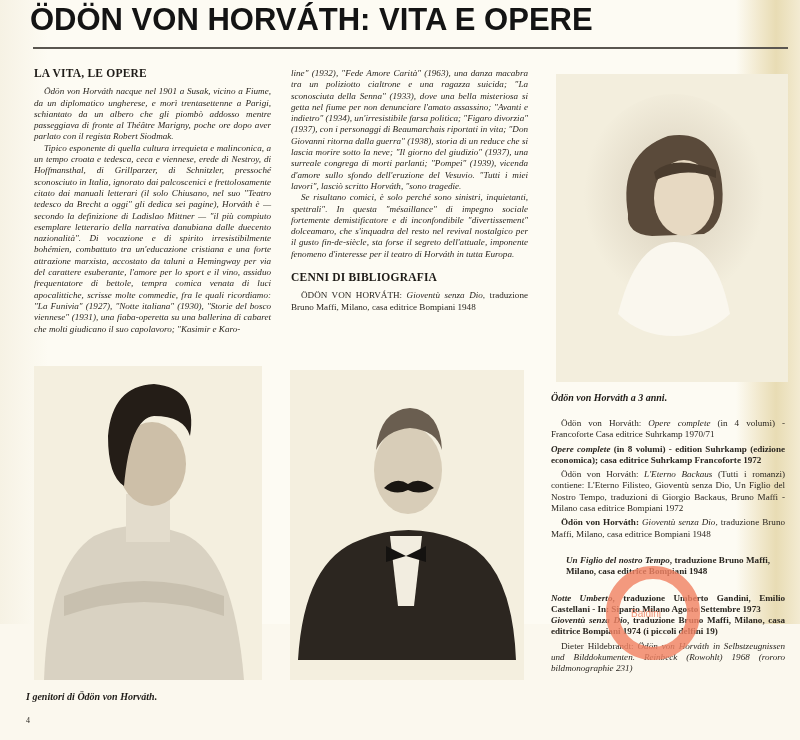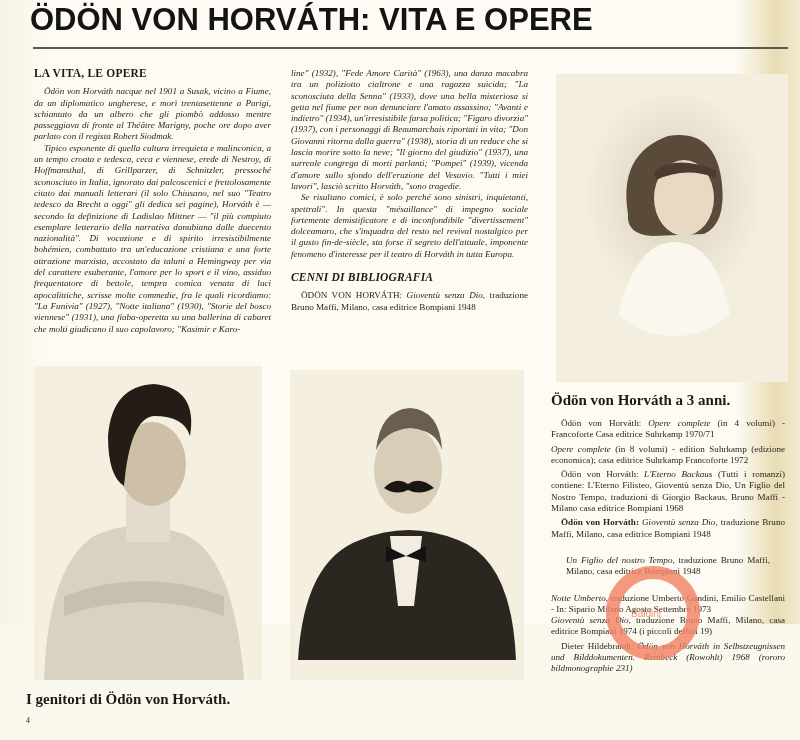"CENNI DI BIBLIOGRAFIA" div.h { font-style: italic -> none }
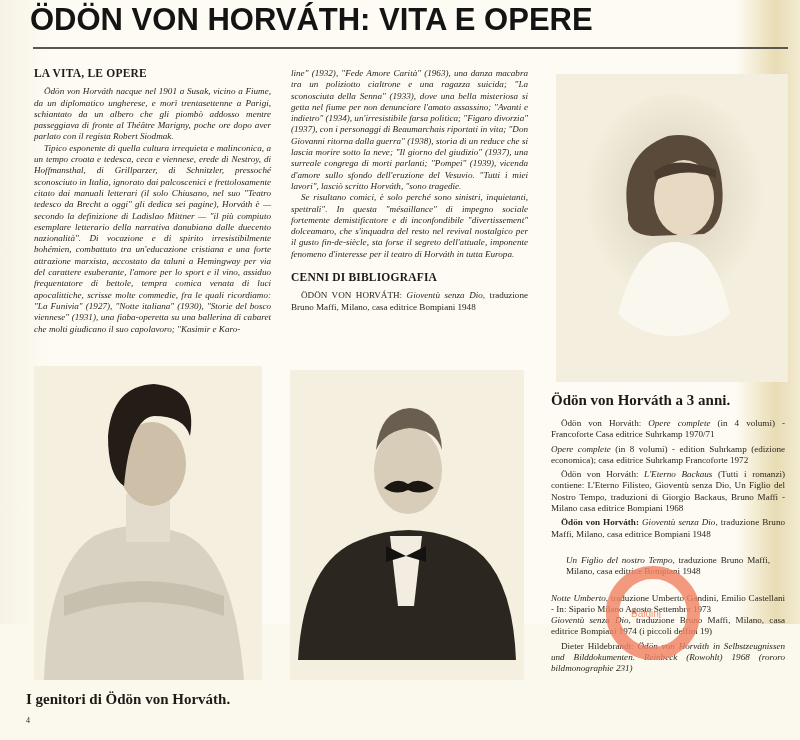"Ödön von Horváth a 3" .caption { font-size: 15px -> 10px; font-style: none -> italic }
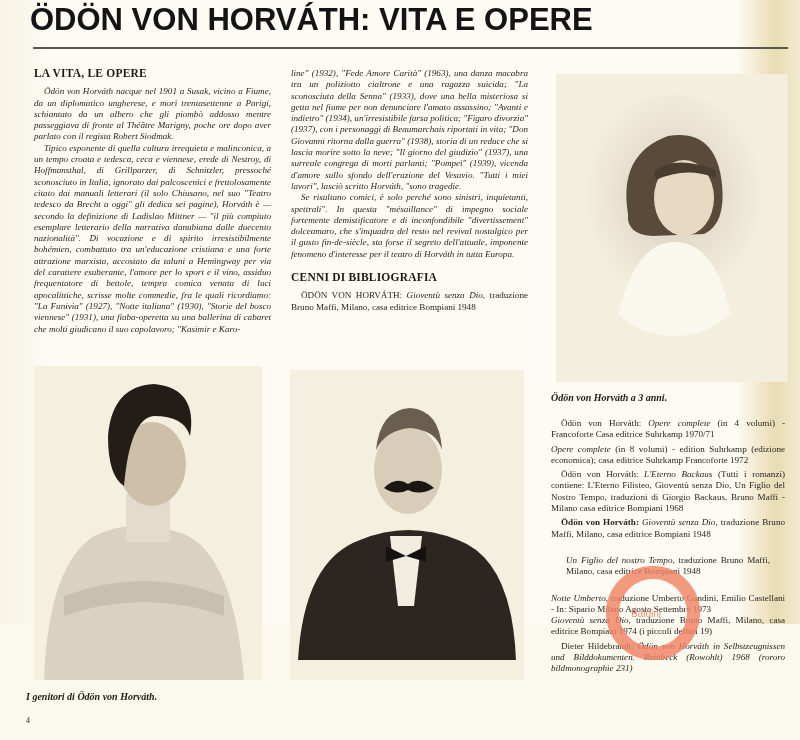"Opere complete (in 8 volumi)" .bib p.nid { font-weight: none -> bold }
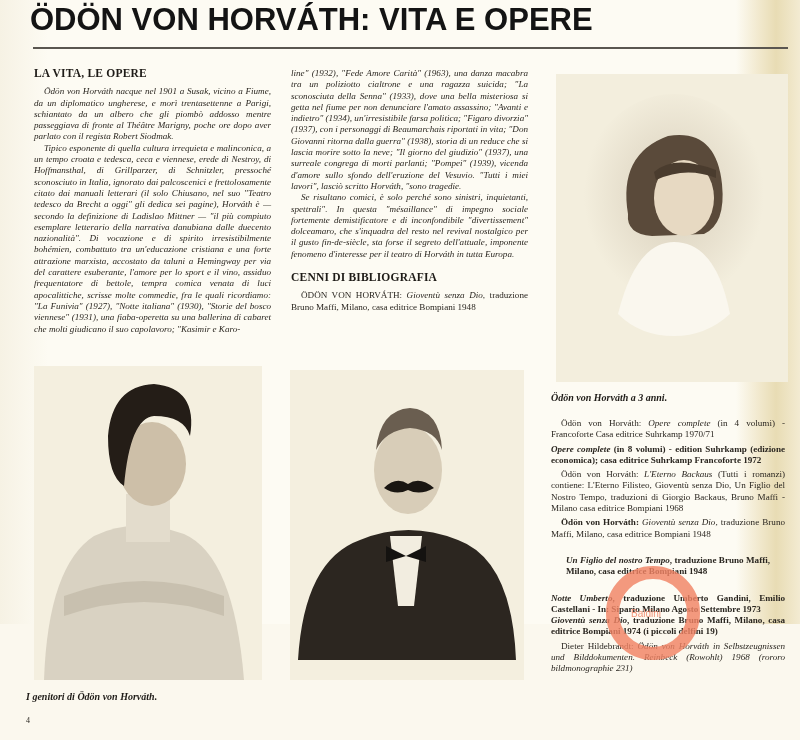"(Tutti i romanzi) contiene: L'Eterno" span { text: 1968 -> 1972 }
